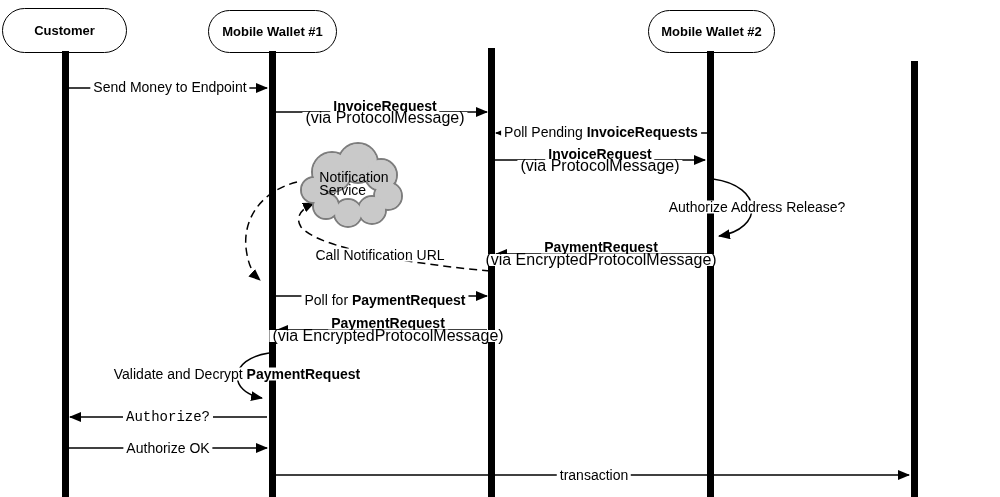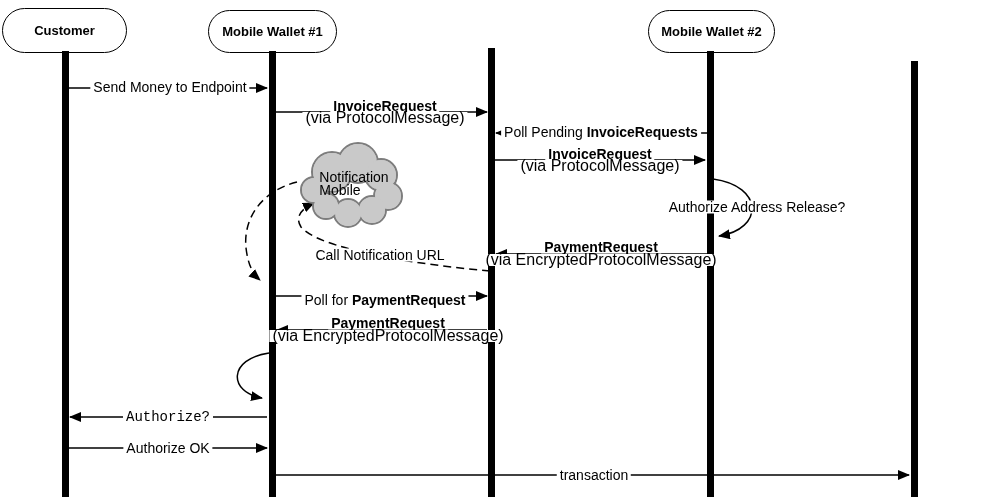"Mobile" div { text: Mobile -> Service }
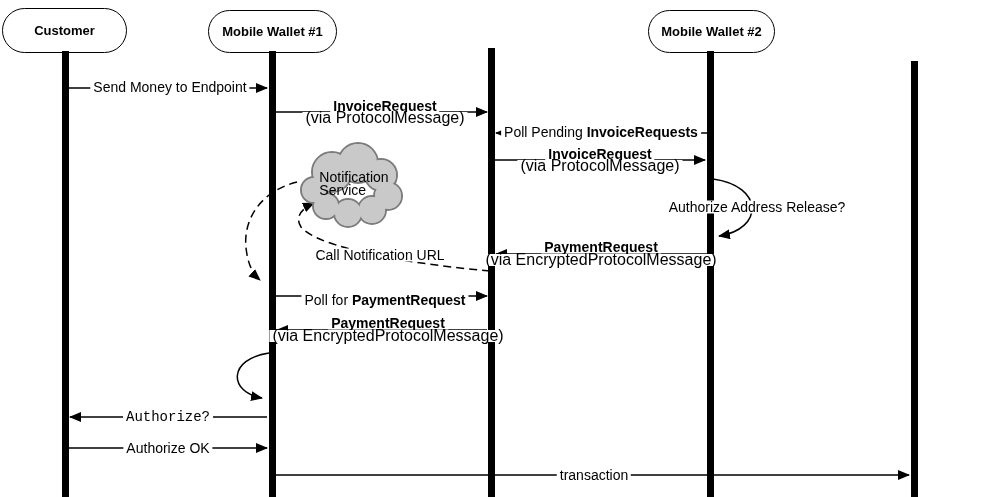"Validate and Decrypt PaymentRequest" div.lbl { html: none -> <div><span>Validate and Decrypt </span><span>PaymentRequest</span></div> }
